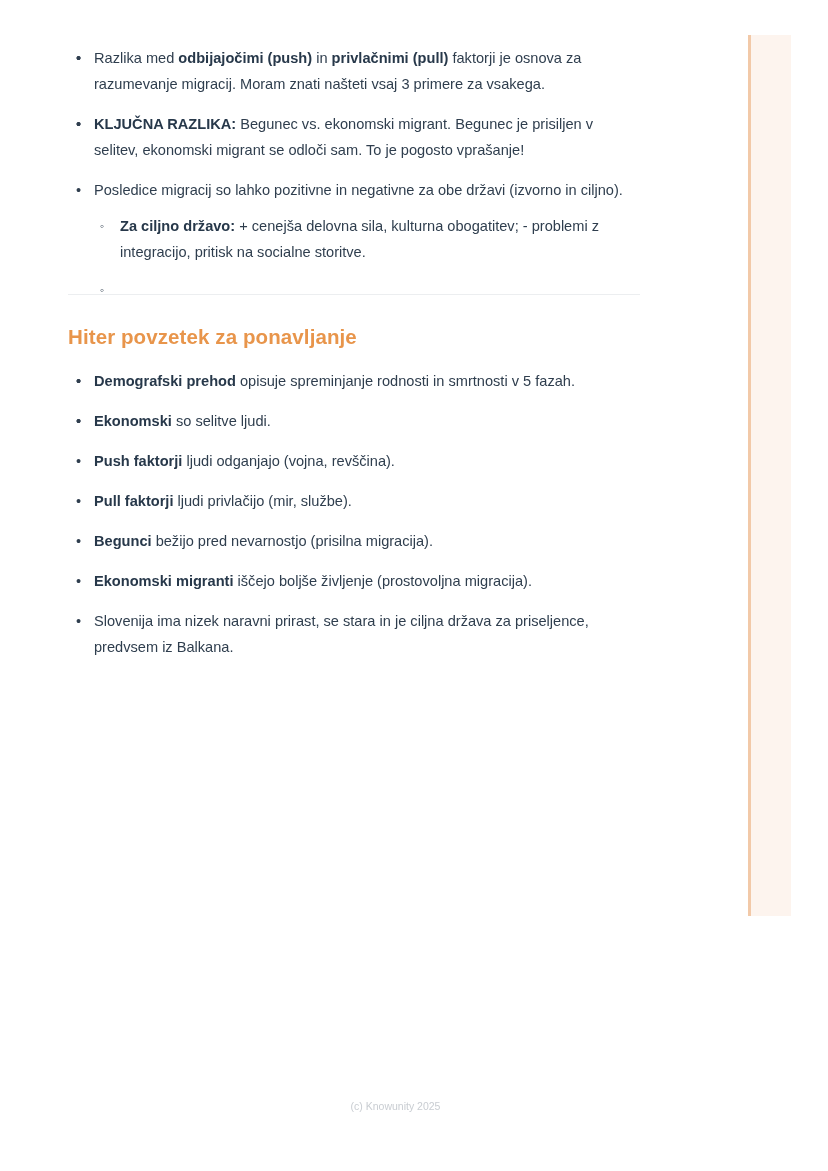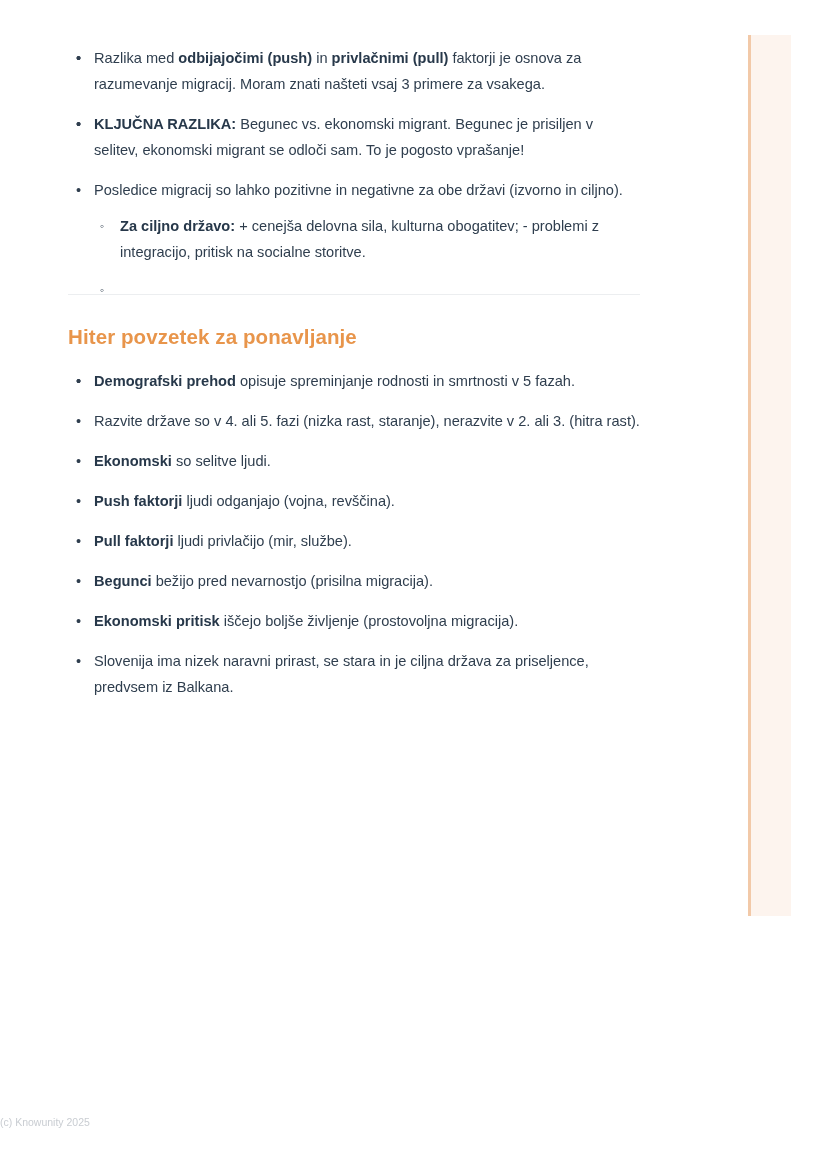"Razvite države so v 4." span { html: <span><span>Razvite države so v 4. ali 5. fazi (nizka rast, staranje), nerazvite v 2. ali 3. (hitra rast).</span></span> -> none }
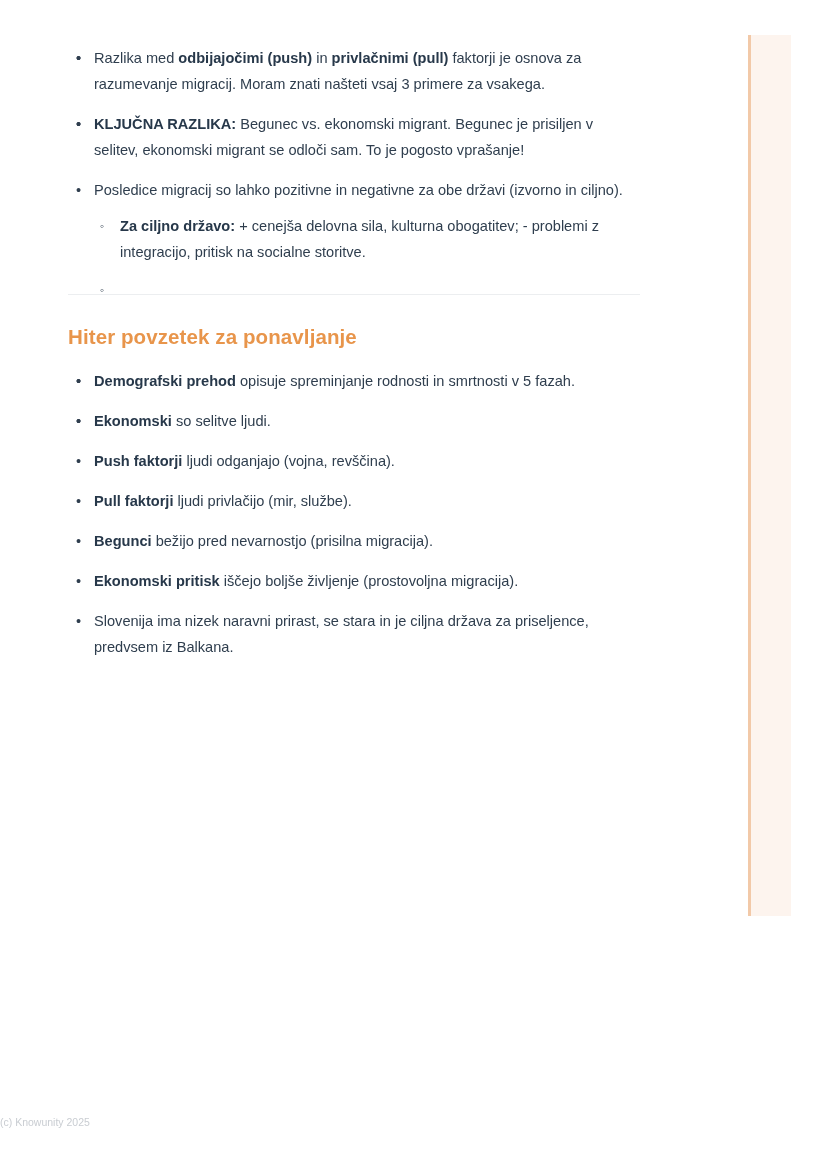"Ekonomski pritisk" span.b { text: pritisk -> migranti }
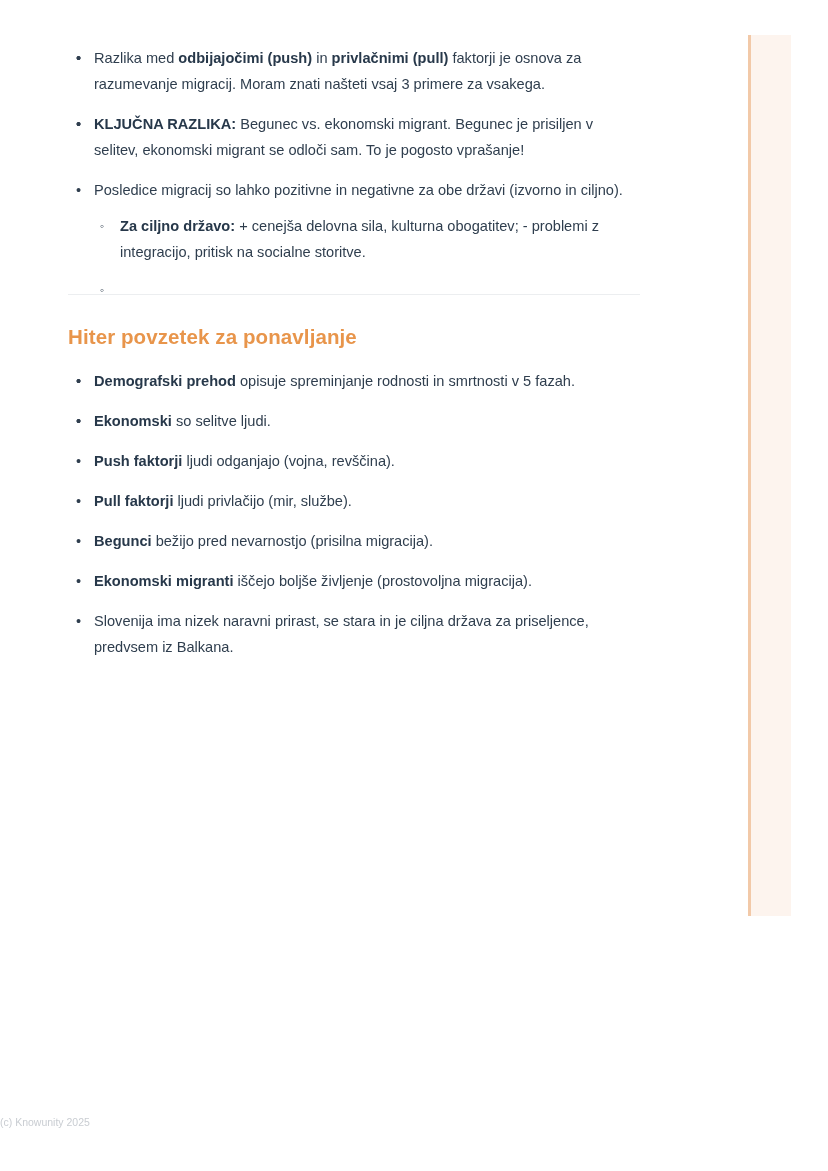"(c) Knowunity 2025" #footer { margin-top: 16px -> none; text-align: left -> center }
